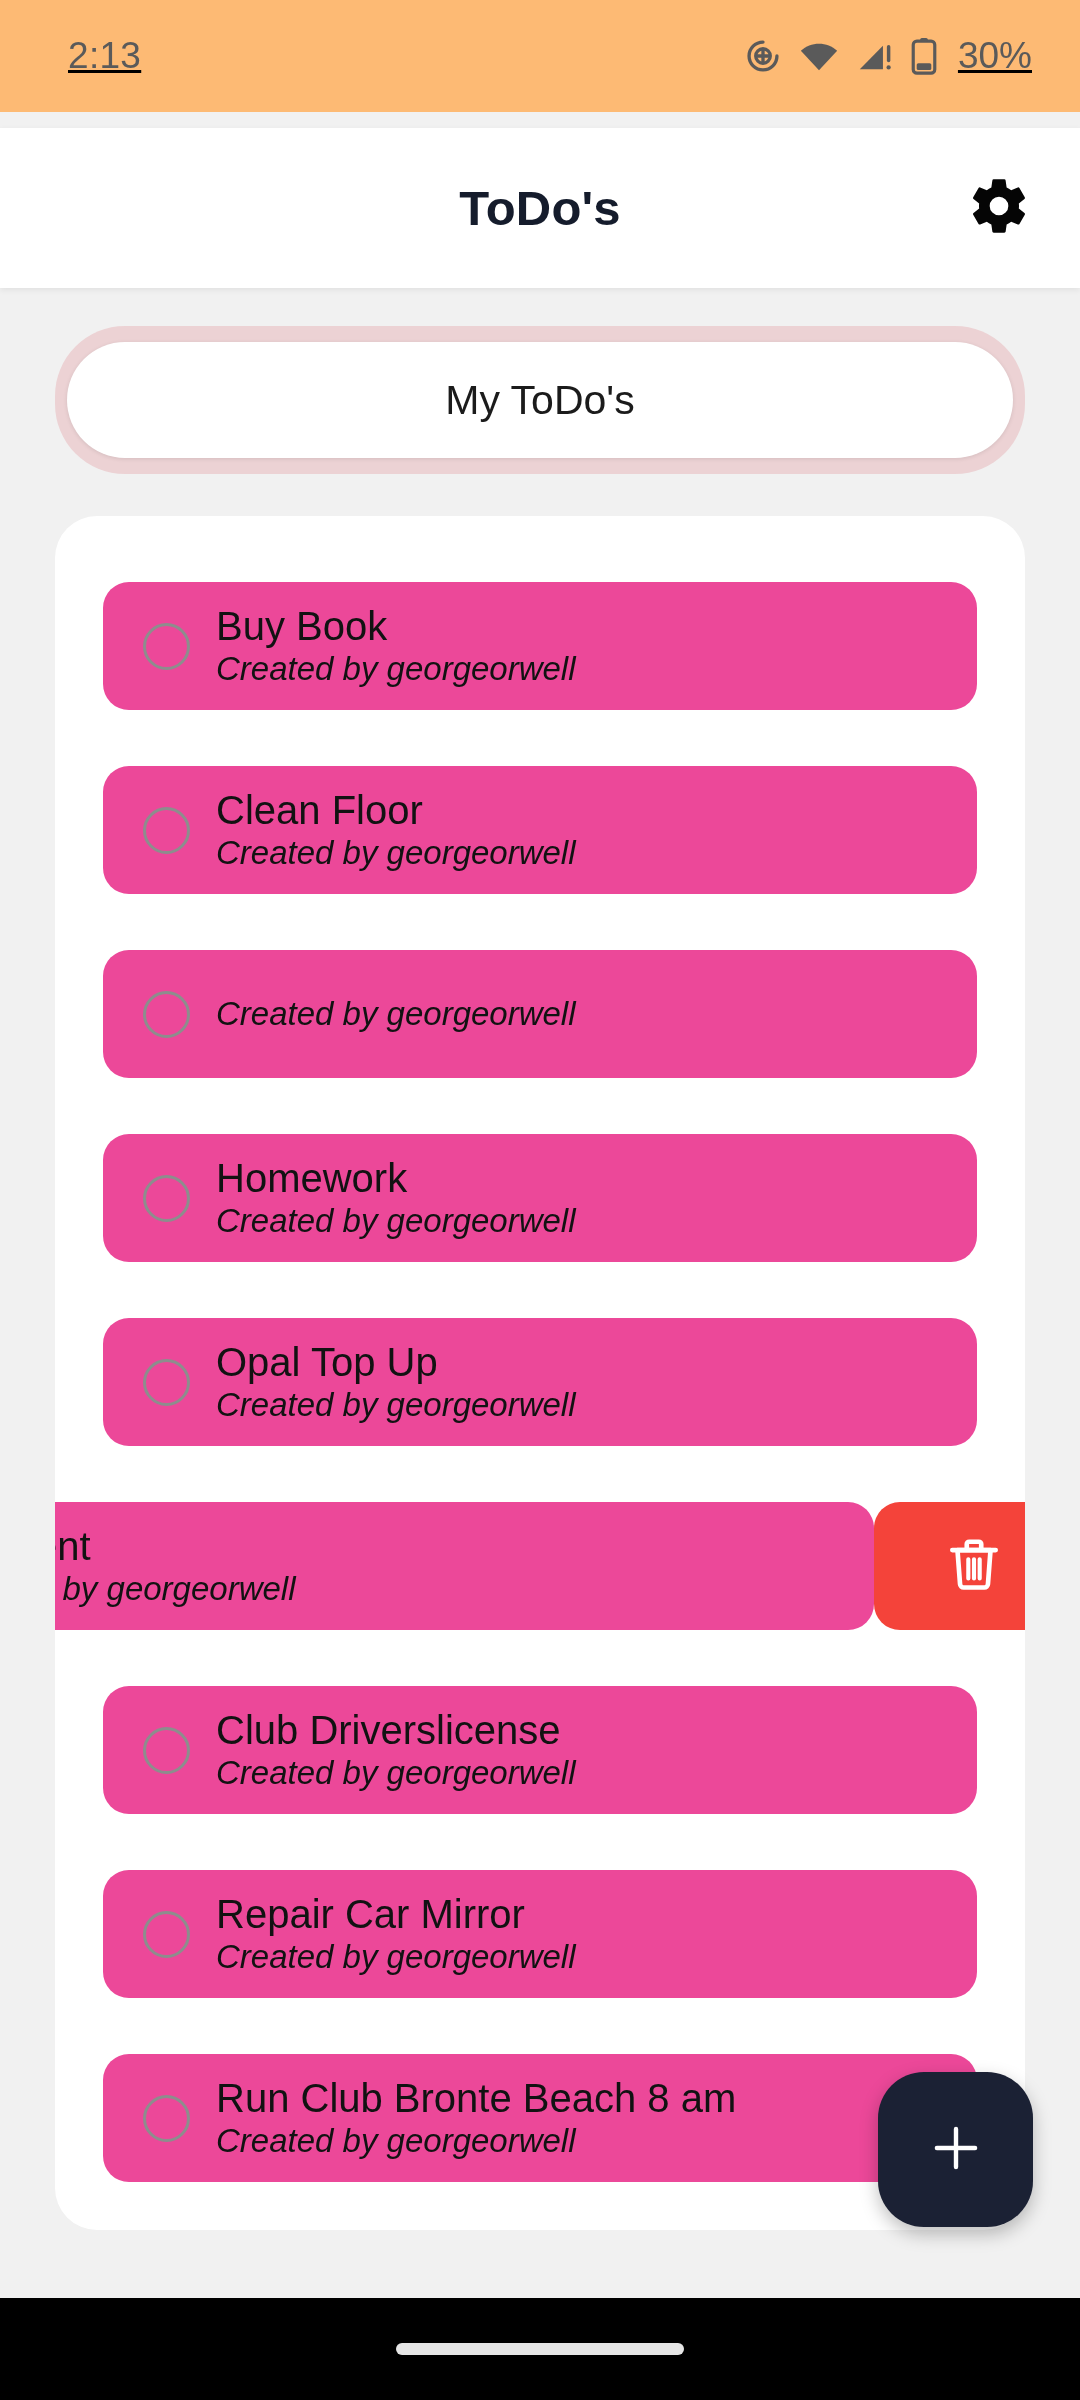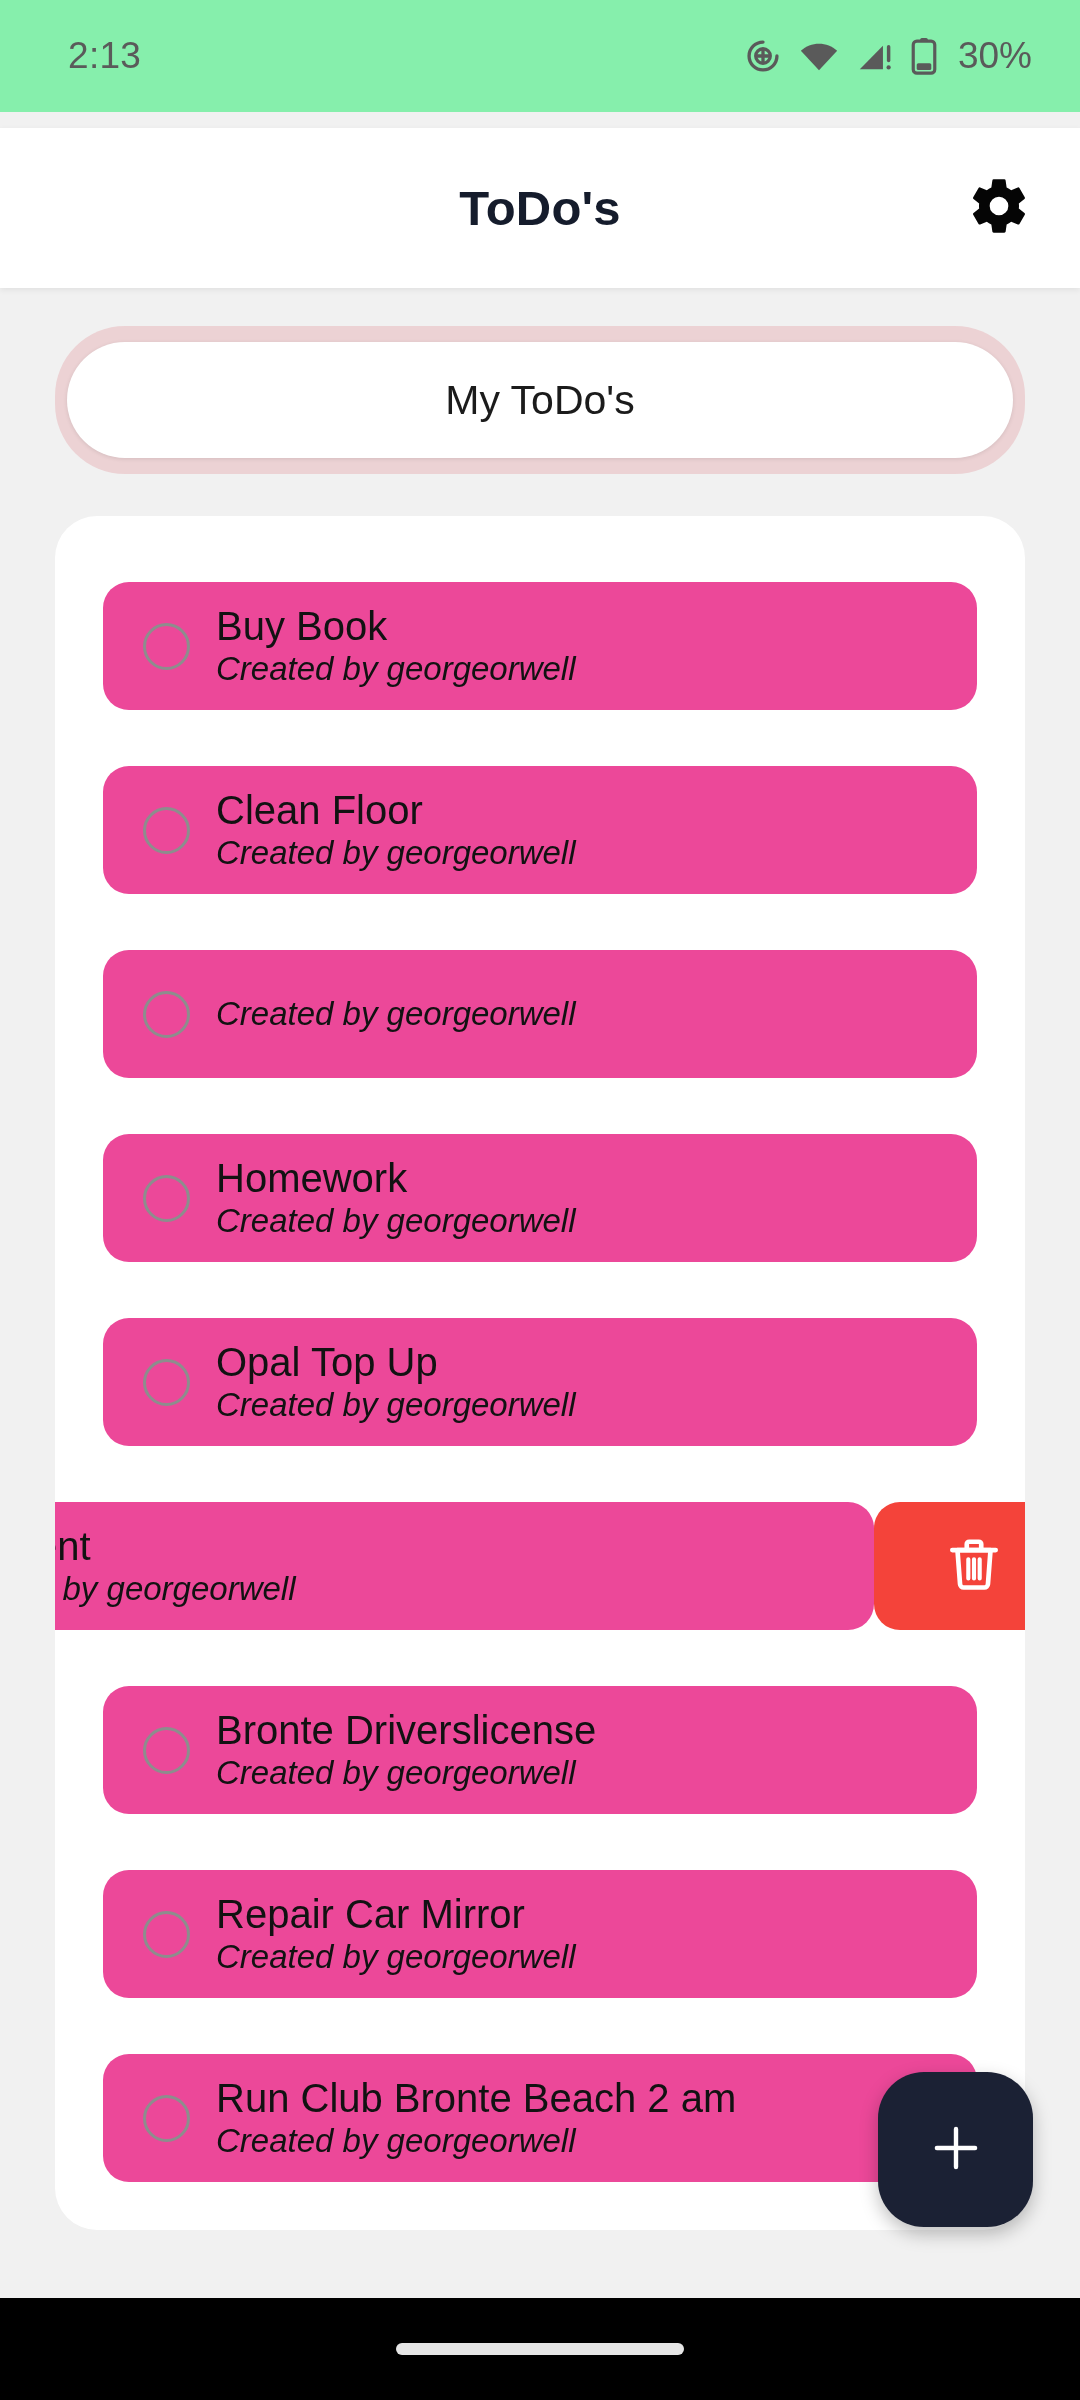"2:13" .status-bar { background: #86efac -> #fdba74; text-decoration: none -> underline }
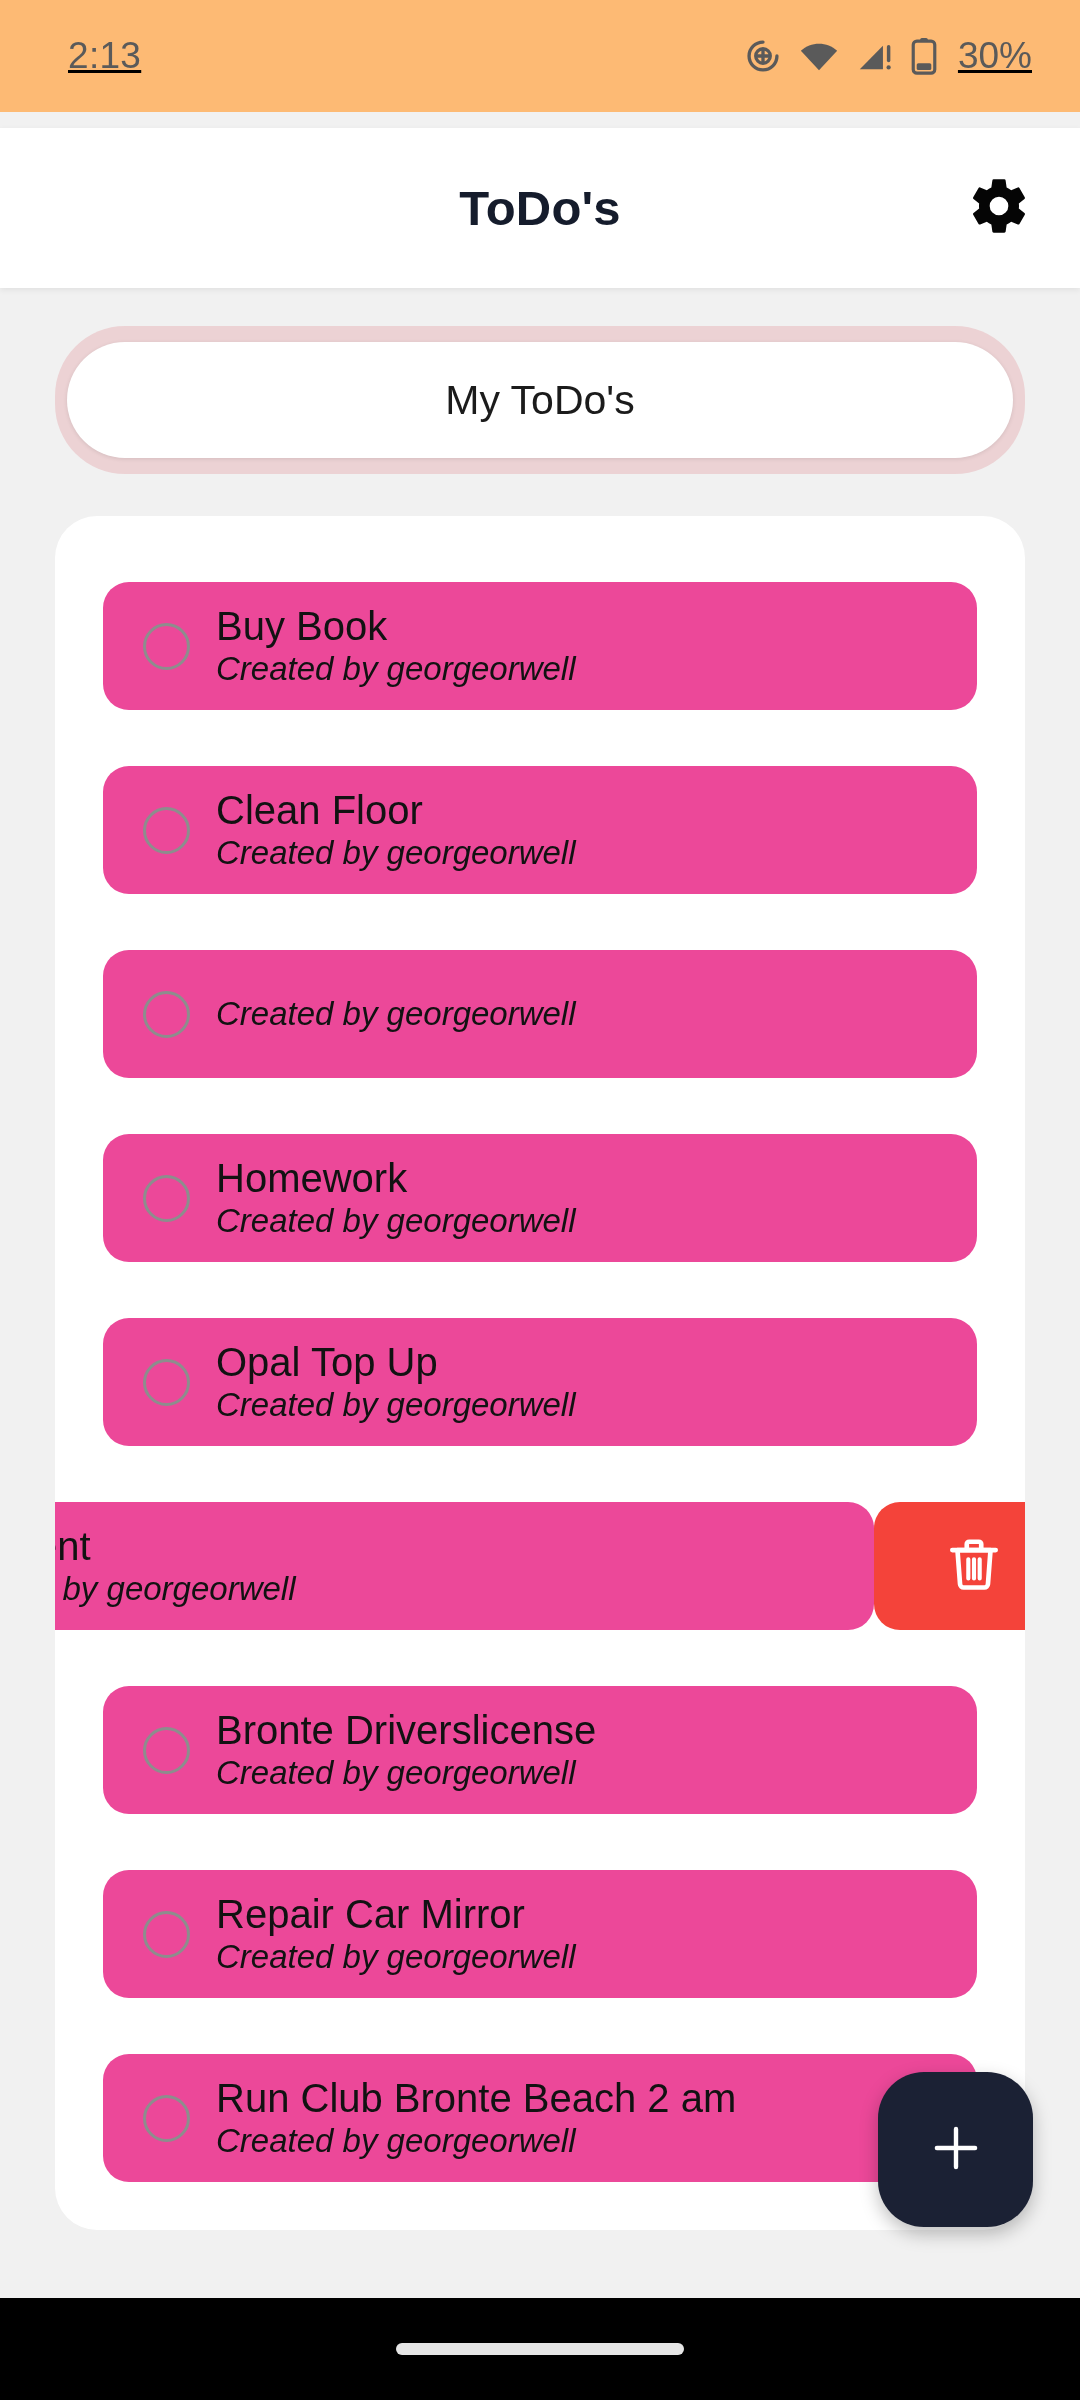"Bronte Driverslicense" div.todo-title { text: Bronte -> Club }
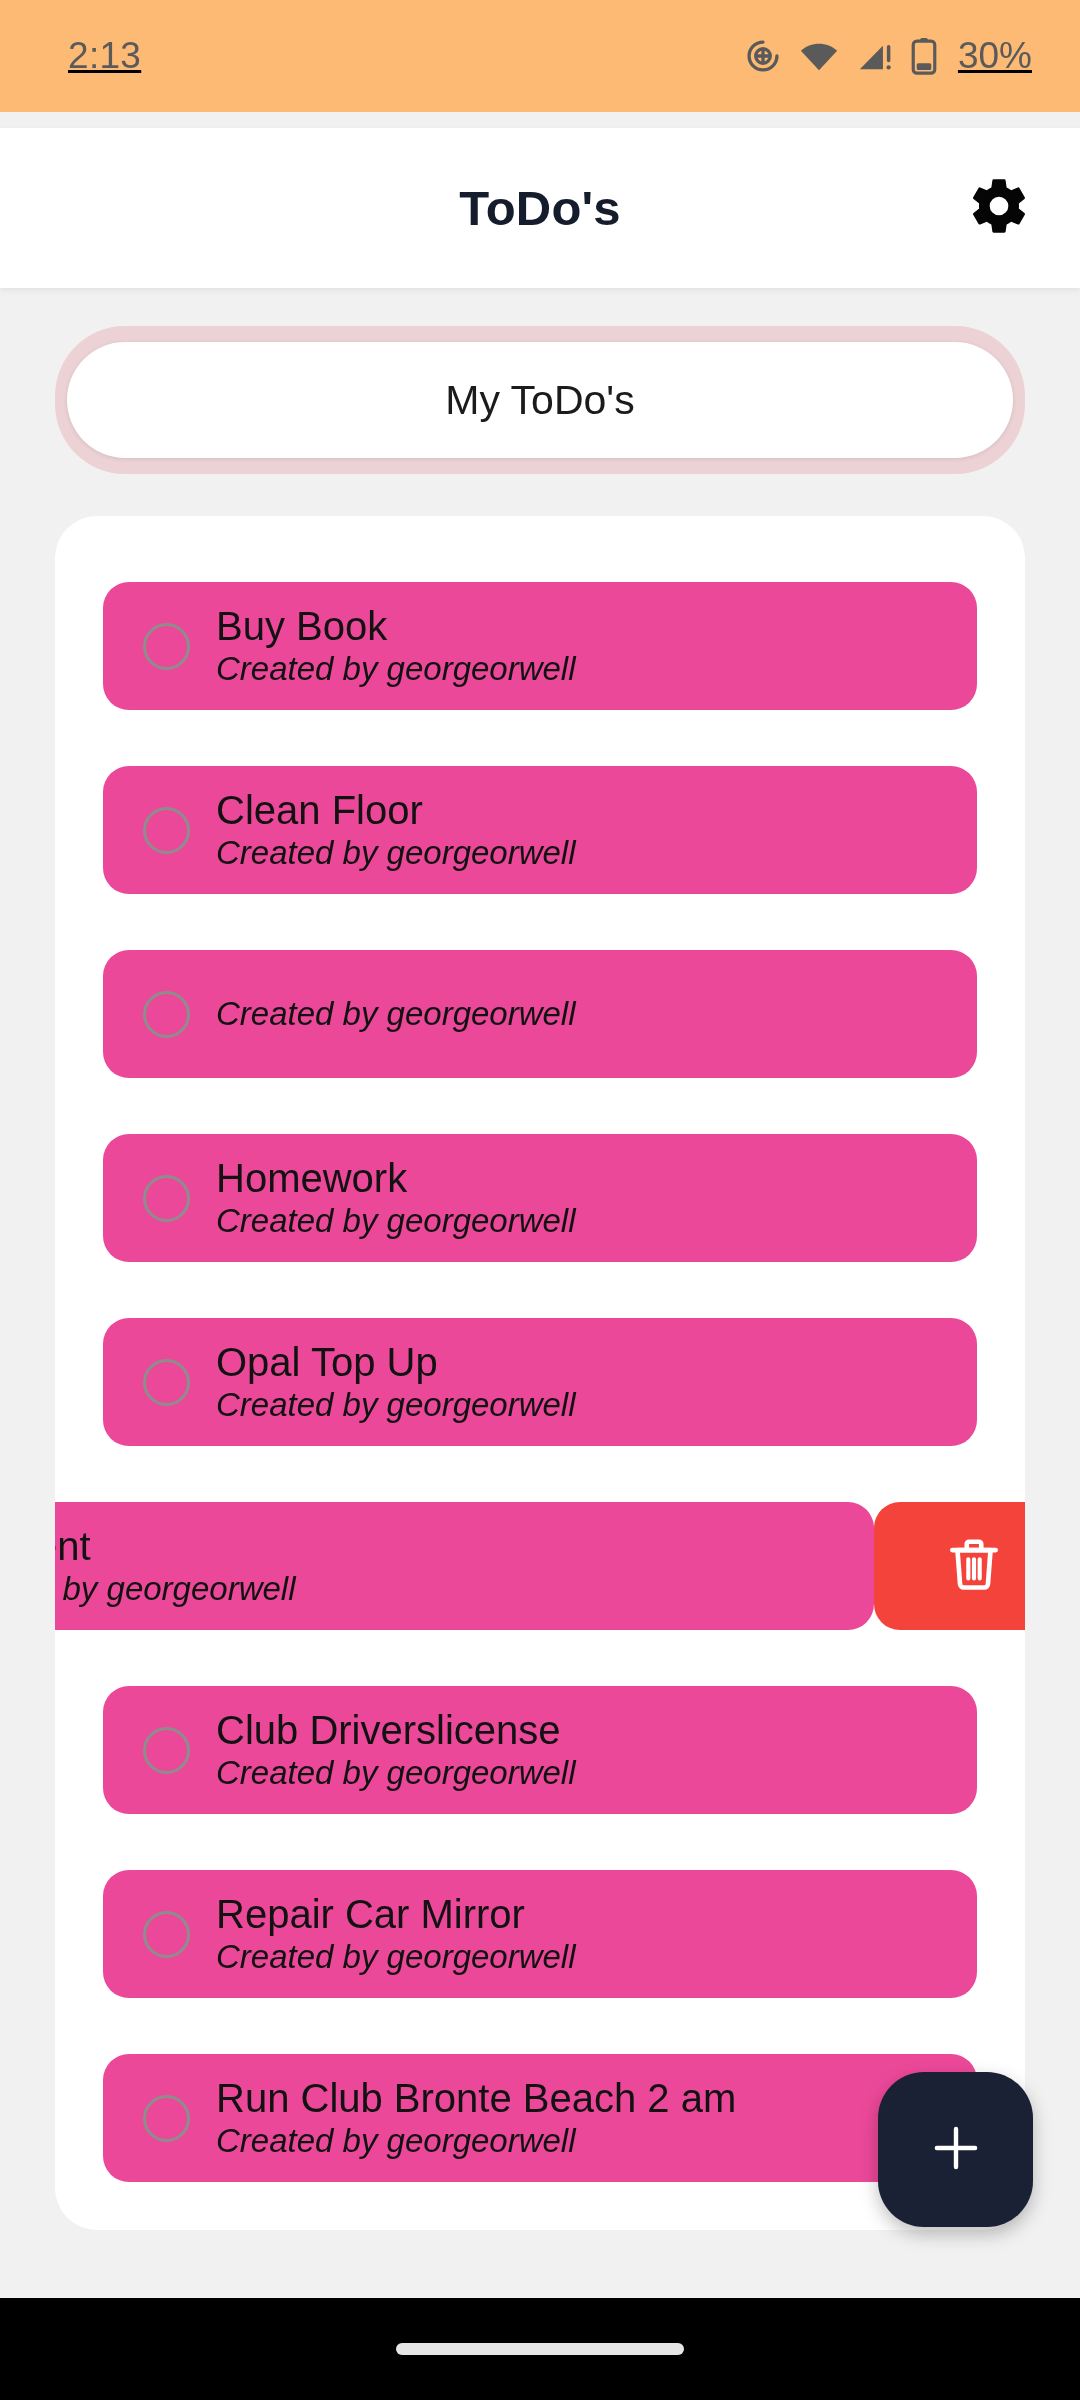"Run Club Bronte Beach 2" div.todo-title { text: 2 -> 8 }
